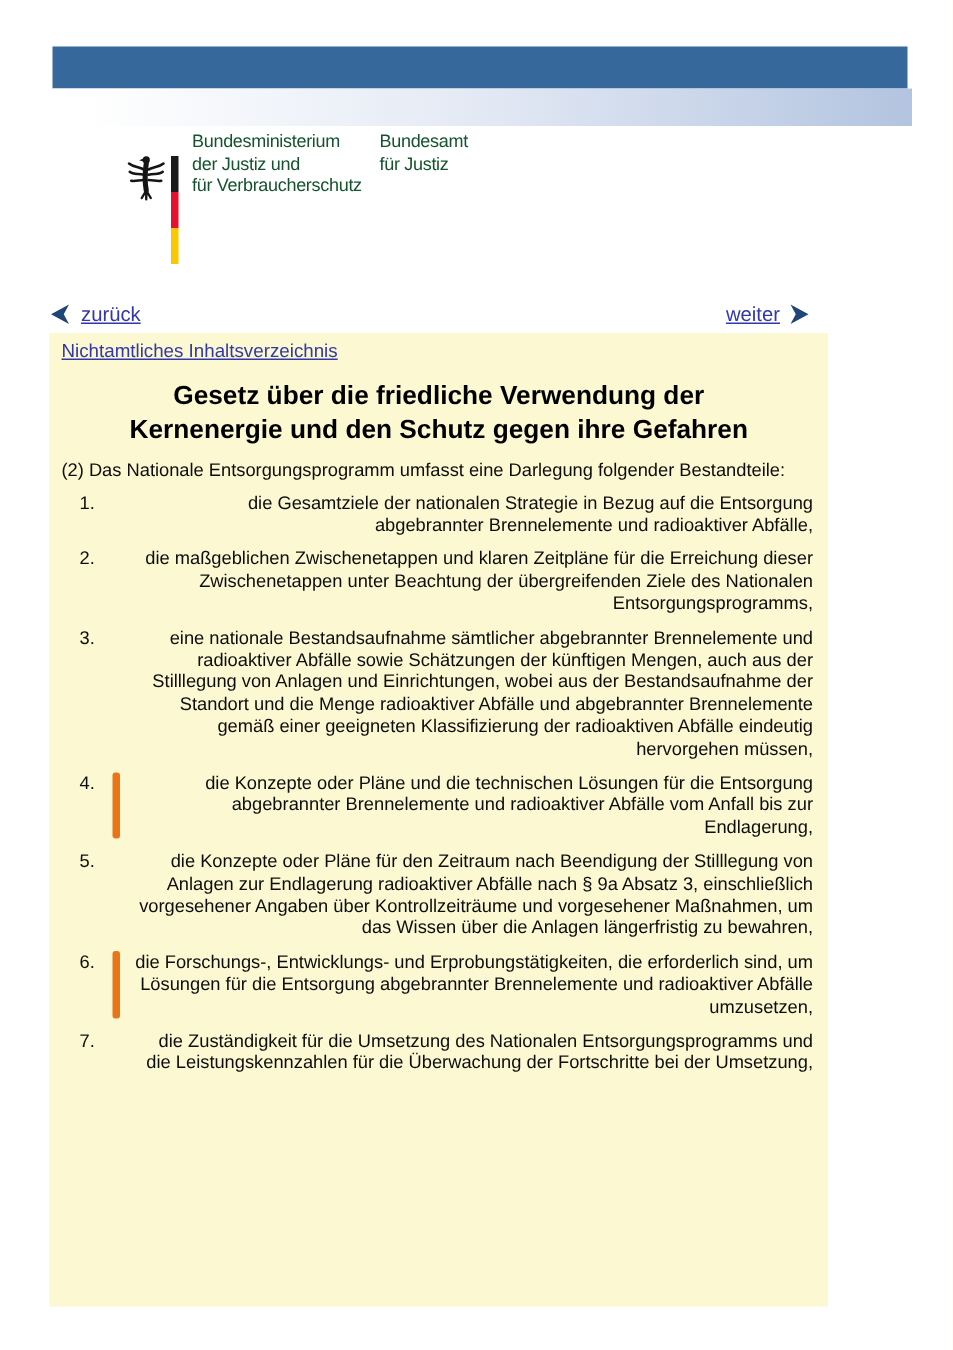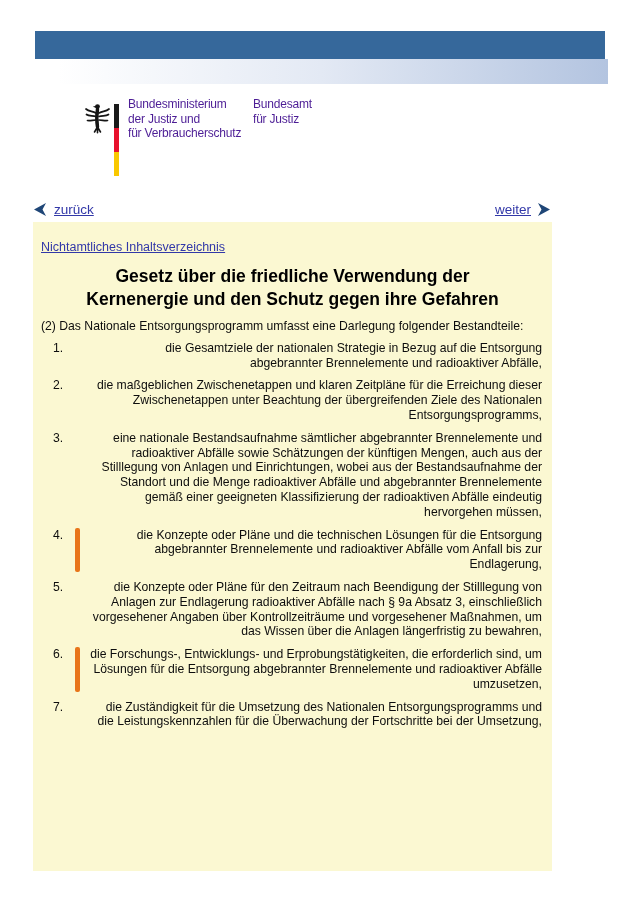"Bundesministerium" .logo-text { color: #4c1d95 -> #14532d; top: 97px -> 87px }
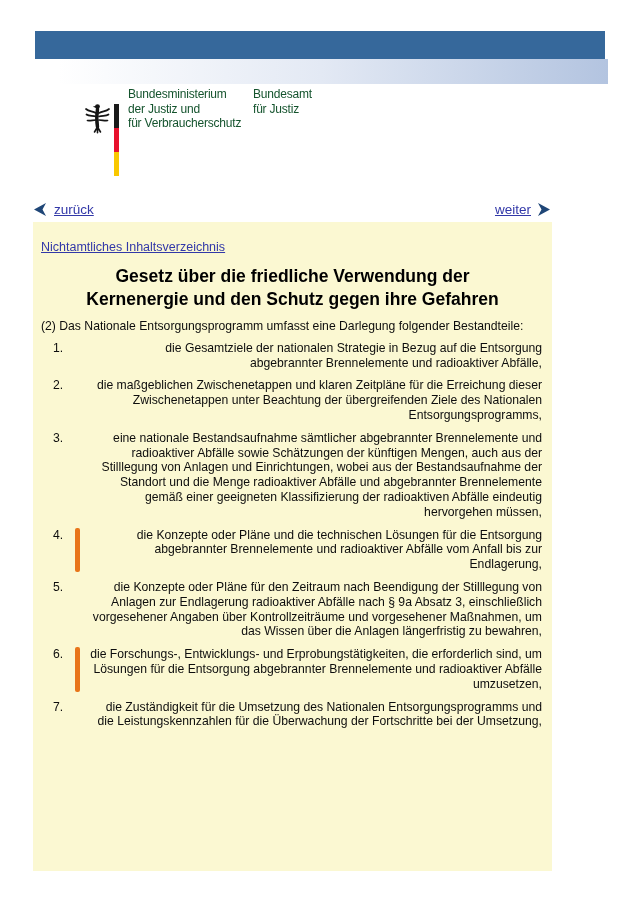"weiter" .nav-next { right: 1px -> 12px }
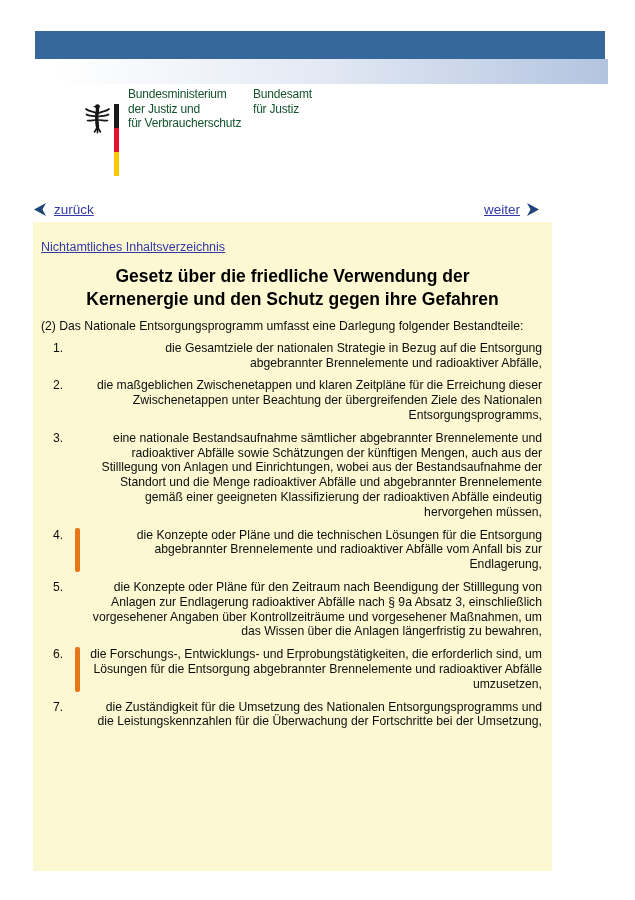"Nichtamtliches Inhaltsverzeichnis" .content { padding: 18px 8px -> 5px 8px }
